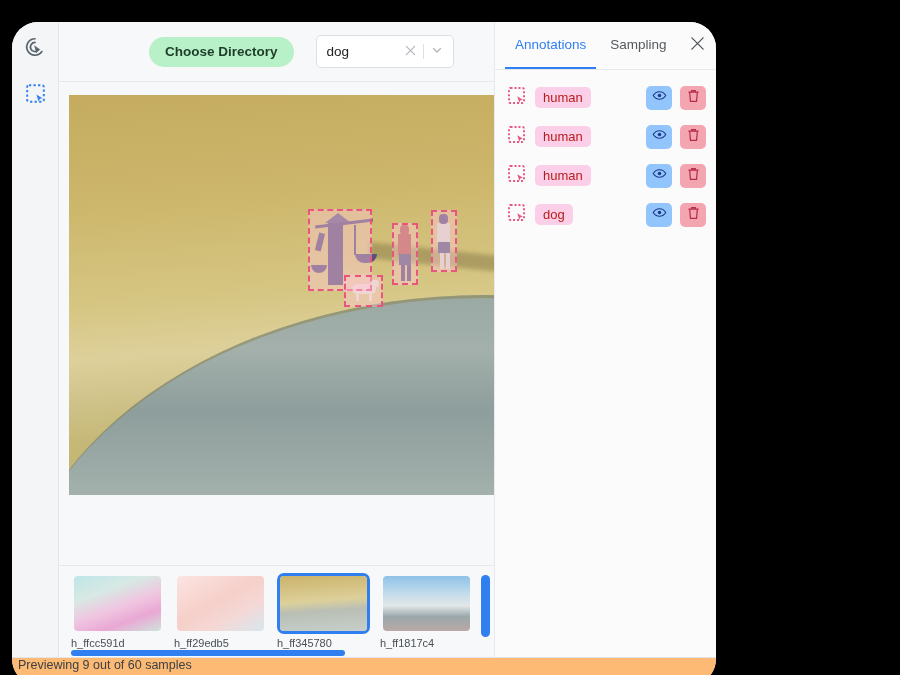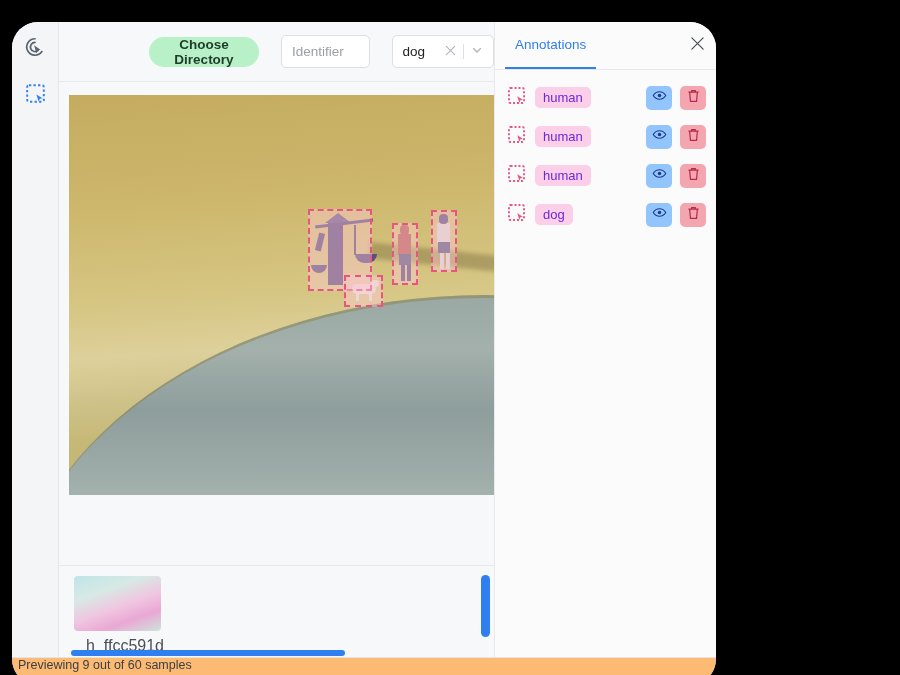"Identifier" div.field { html: <div> <span>Identifier</span> </div> -> none }
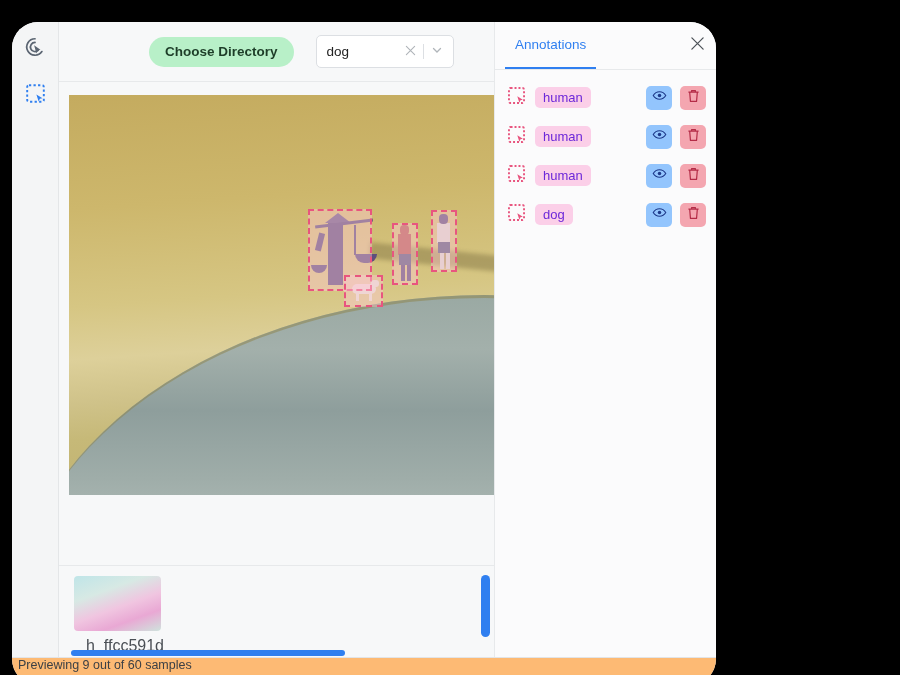"Sampling" div.ptab { html: none -> <div>Sampling</div> }
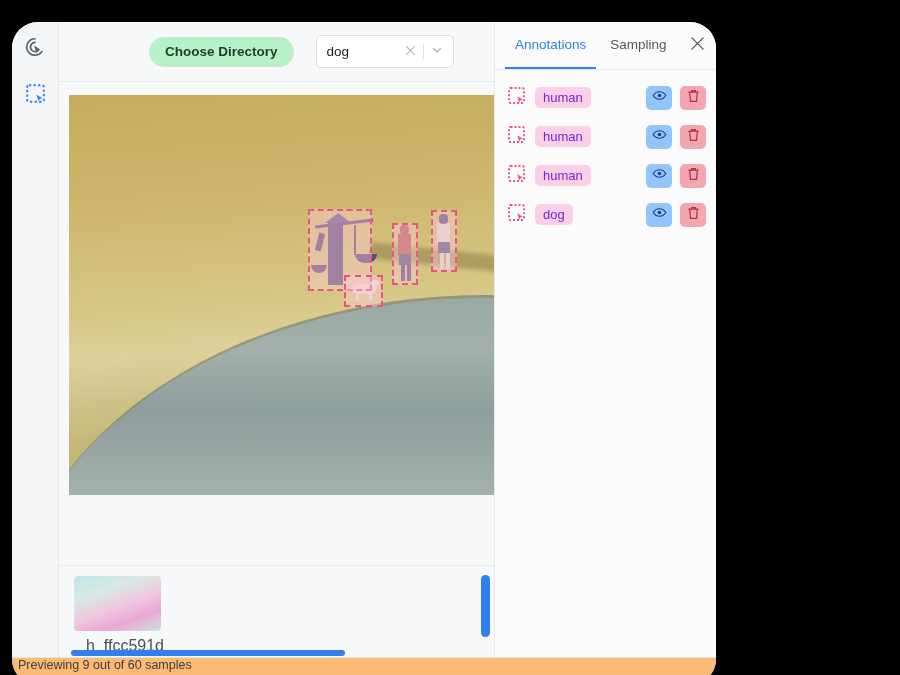"human" .ann-tag { color: #6d28d9 -> #b91c1c }
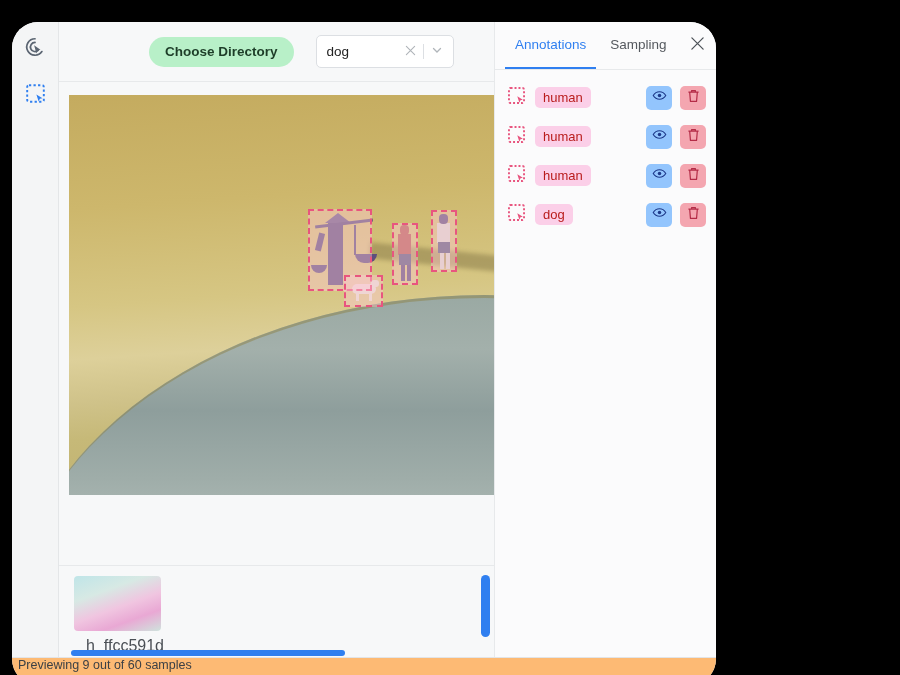"h_ffcc591d" .thumb .cap { font-size: 16px -> 11px; text-align: right -> left }
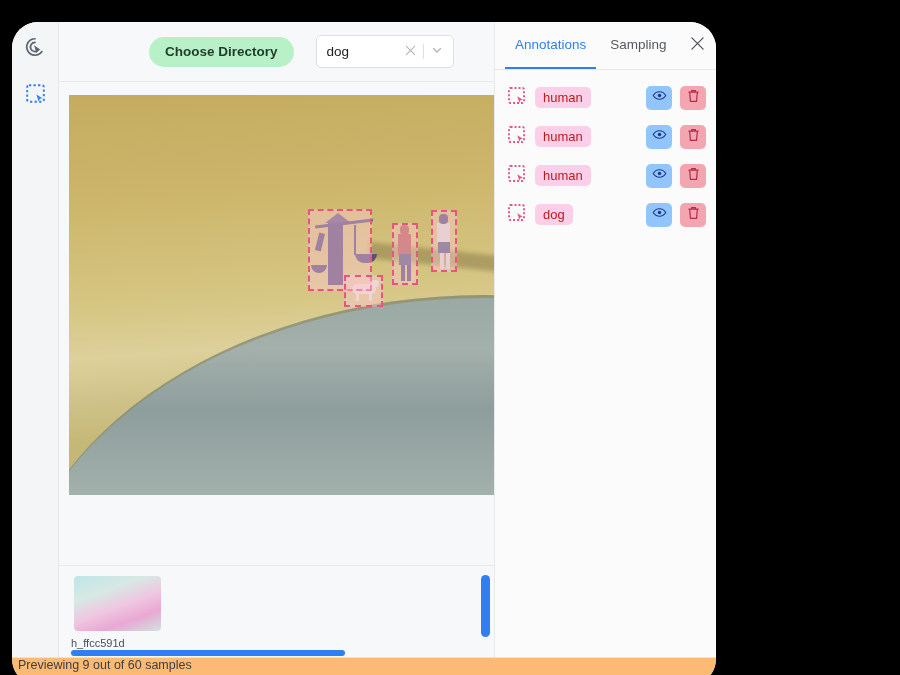"h_ff29edb5" div.thumb { html: none -> <div> <div> <div></div> </div> <div>h_ff29edb5</div> </div> }
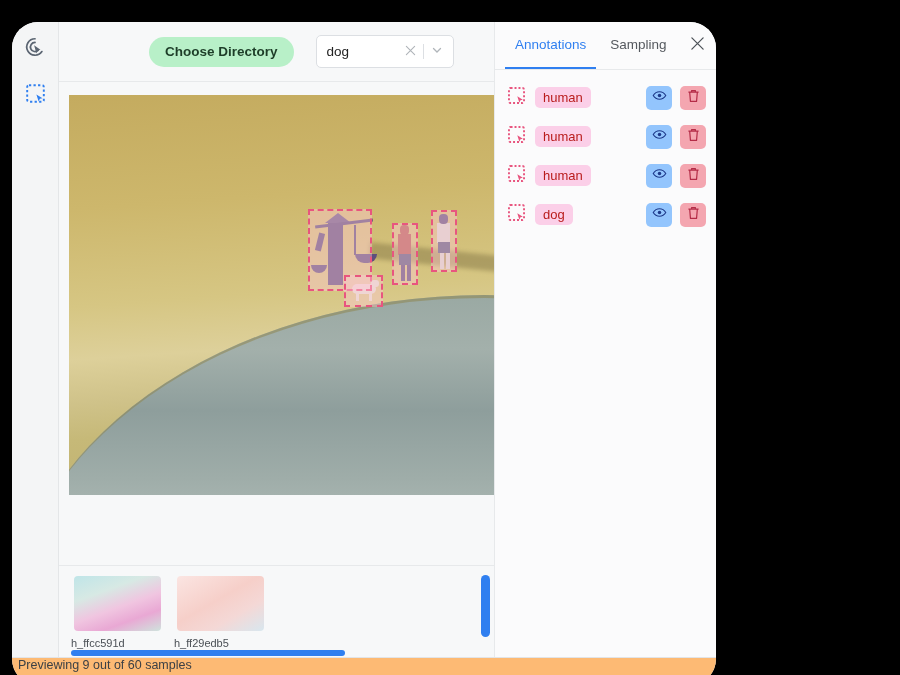"h_ff345780" div.thumb { html: none -> <div> <div> <div></div> </div> <div>h_ff345780</div> </div> }
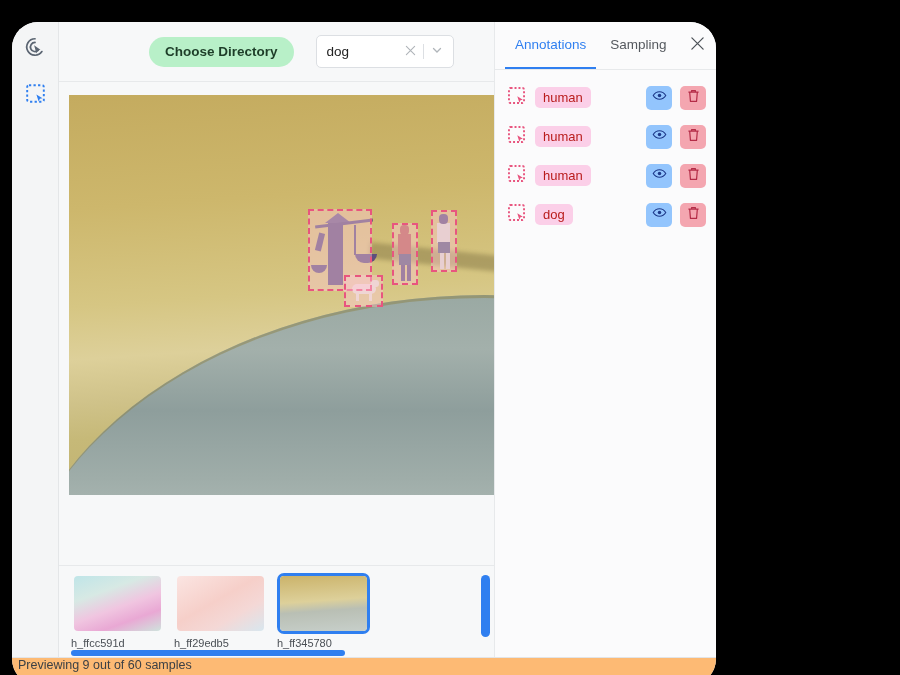"h_ff1817c4" div.thumb { html: none -> <div> <div> <div></div> </div> <div>h_ff1817c4</div> </div> }
